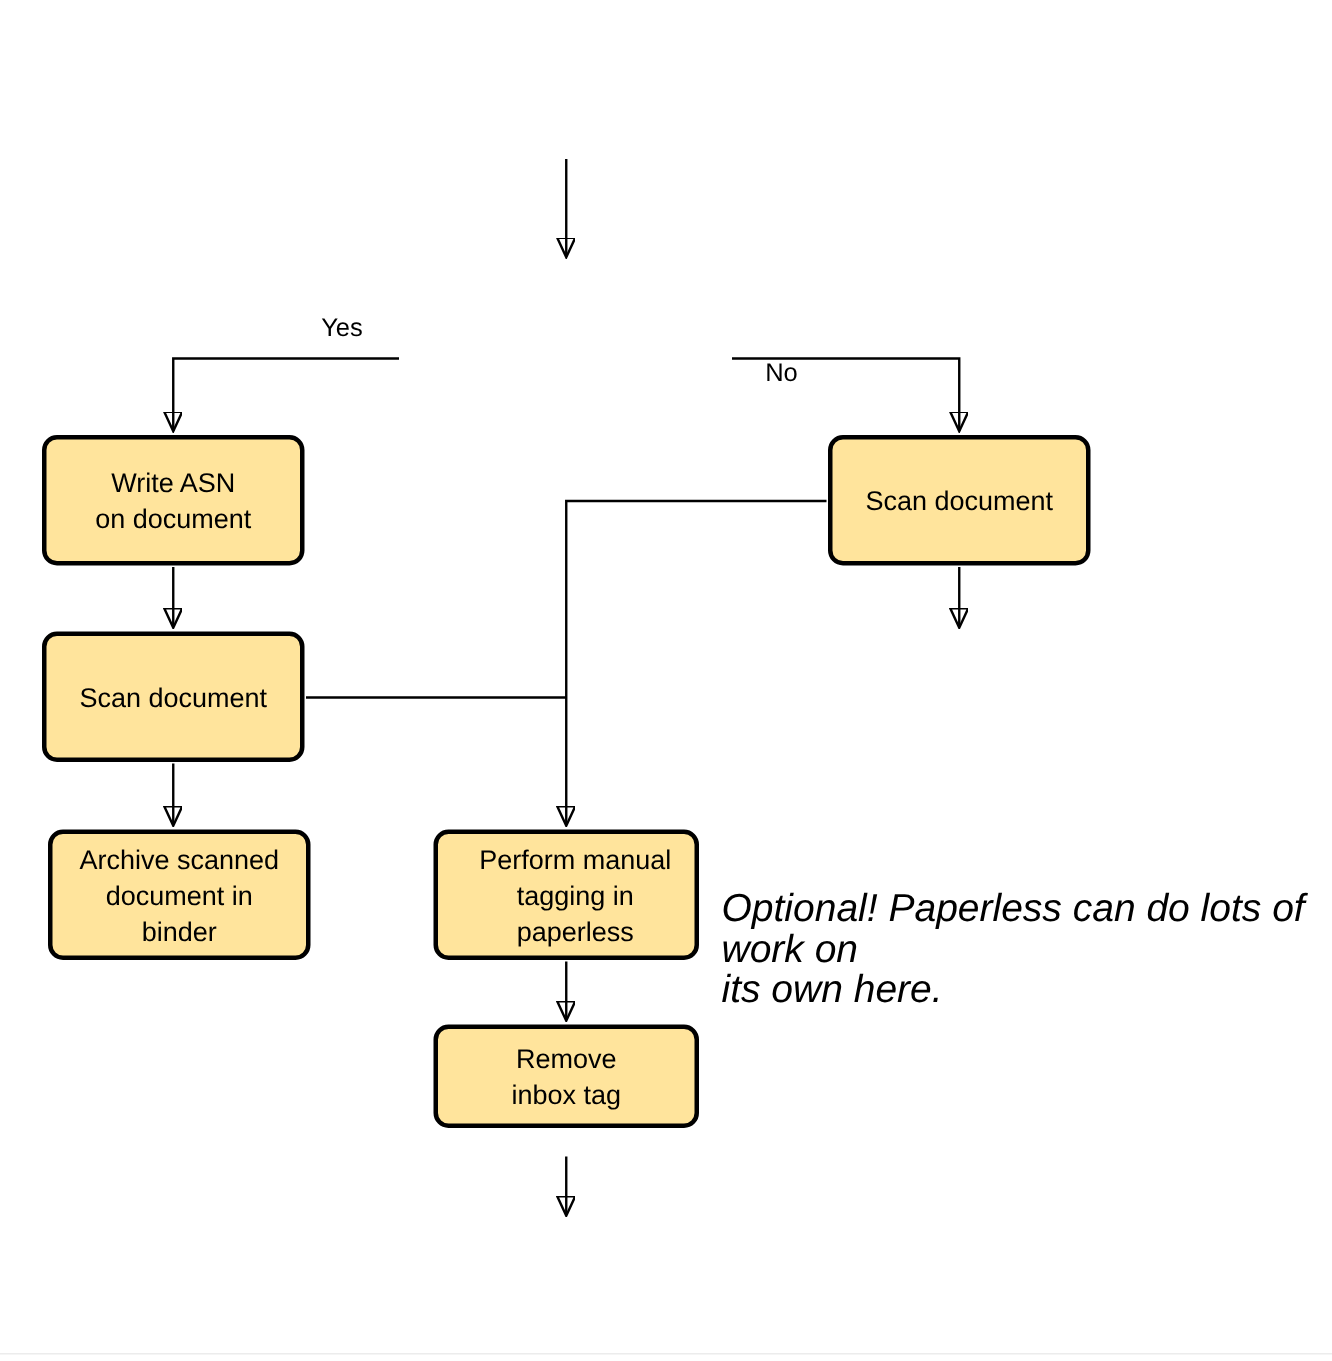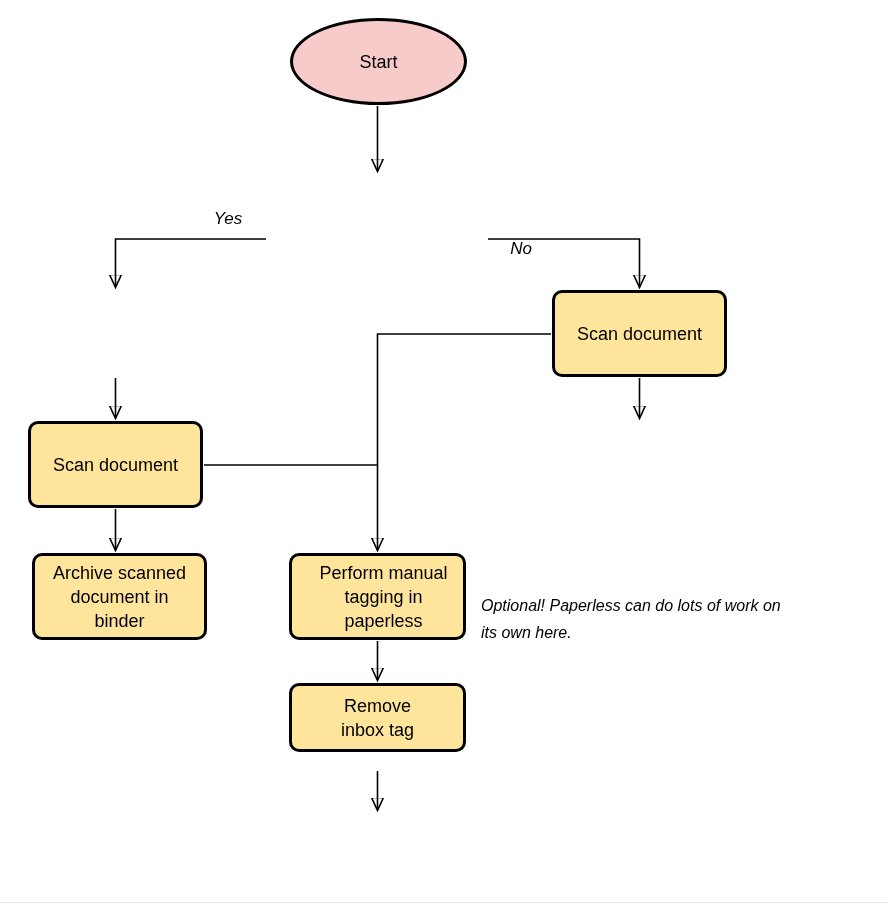"Start" div.node { html: <div> <span>Start</span> </div> -> none }
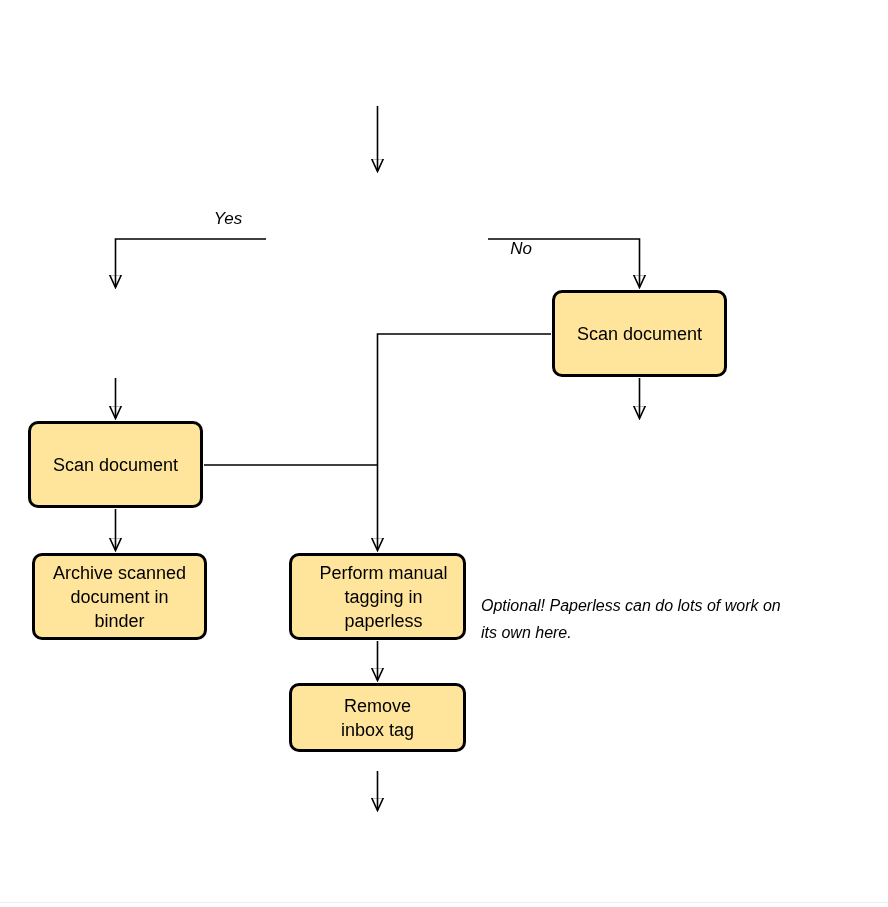"Yes" .edge-label { font-style: italic -> none }
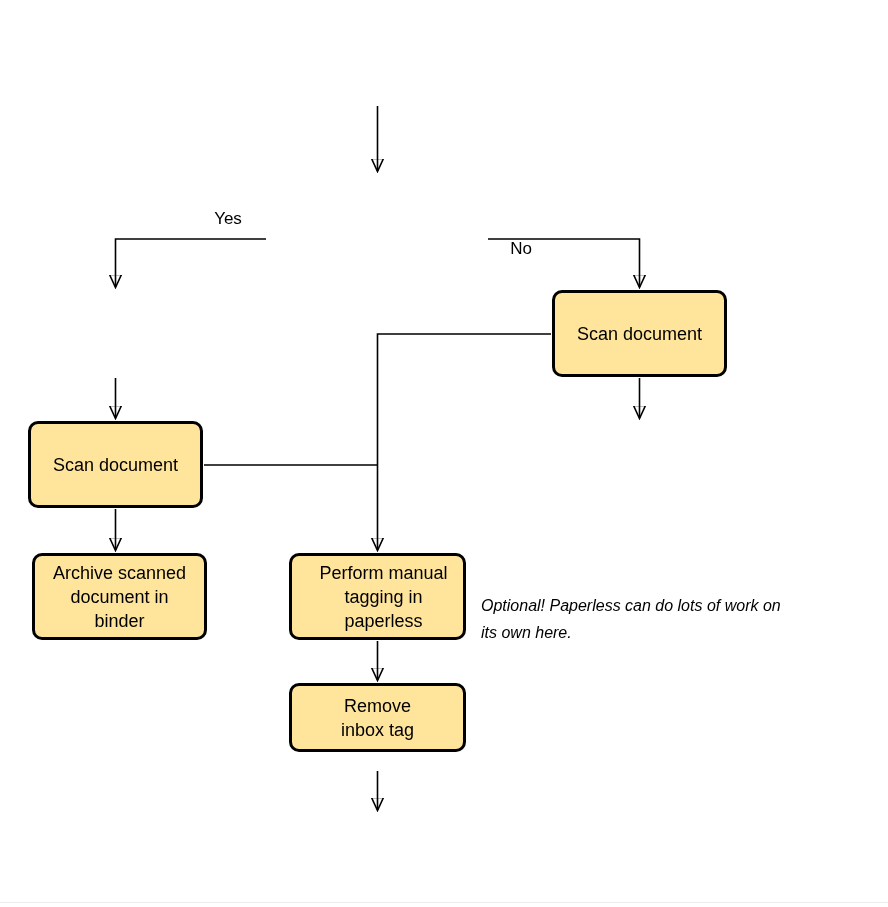"Write ASN" div.node { html: none -> <div> <span>Write ASN on document</span> </div> }
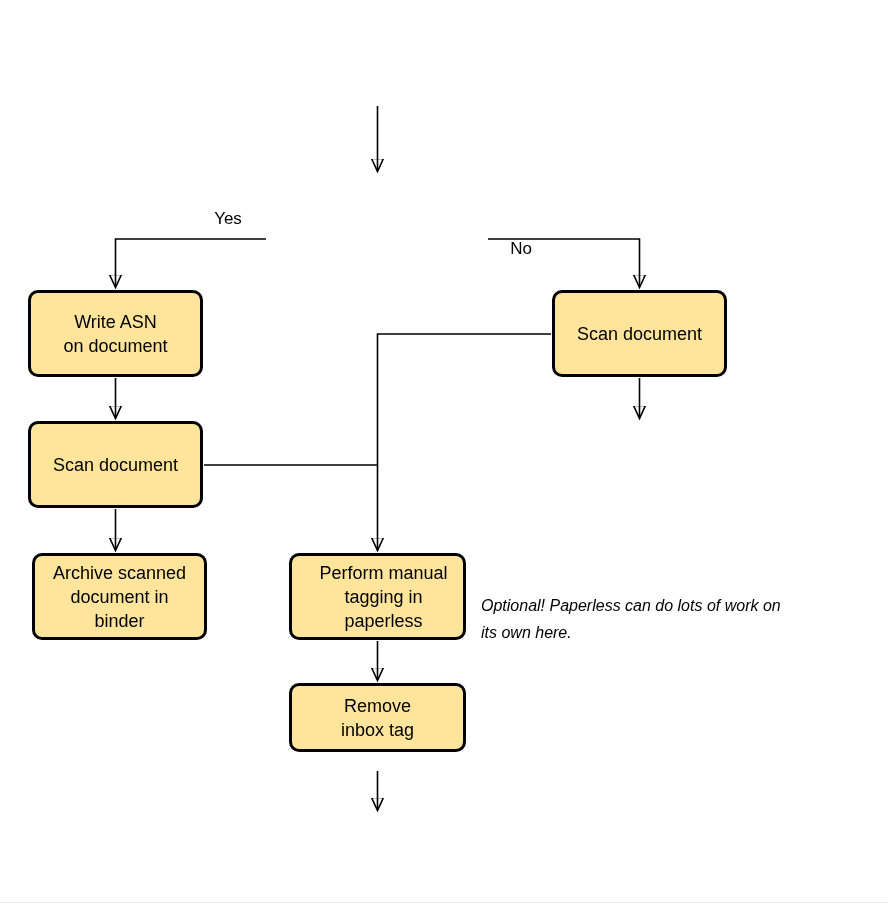"Optional! Paperless can do lots" .note { font-size: 16px -> 26px }
